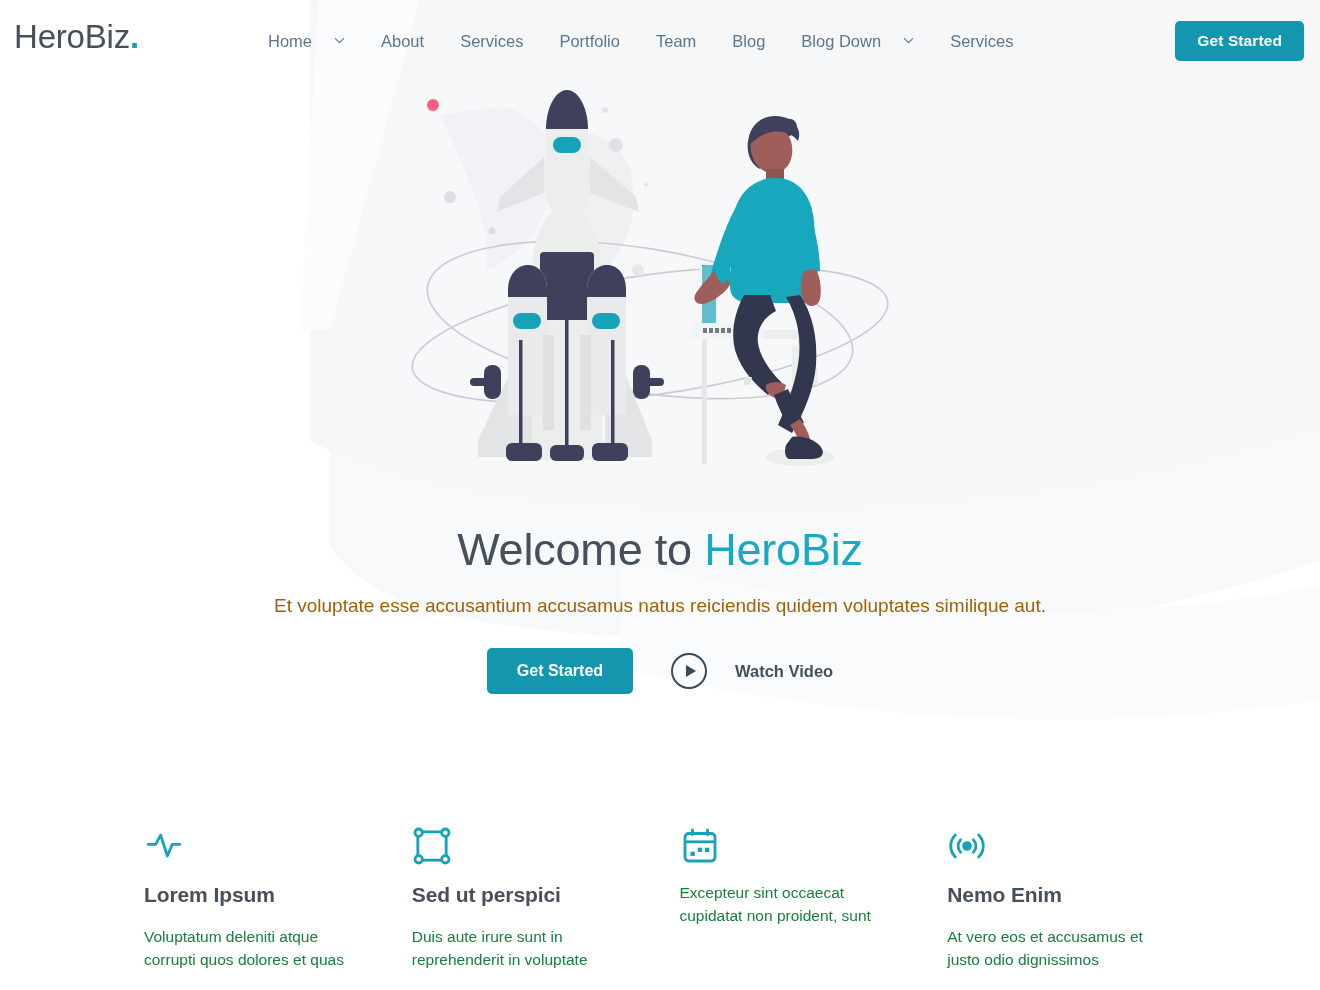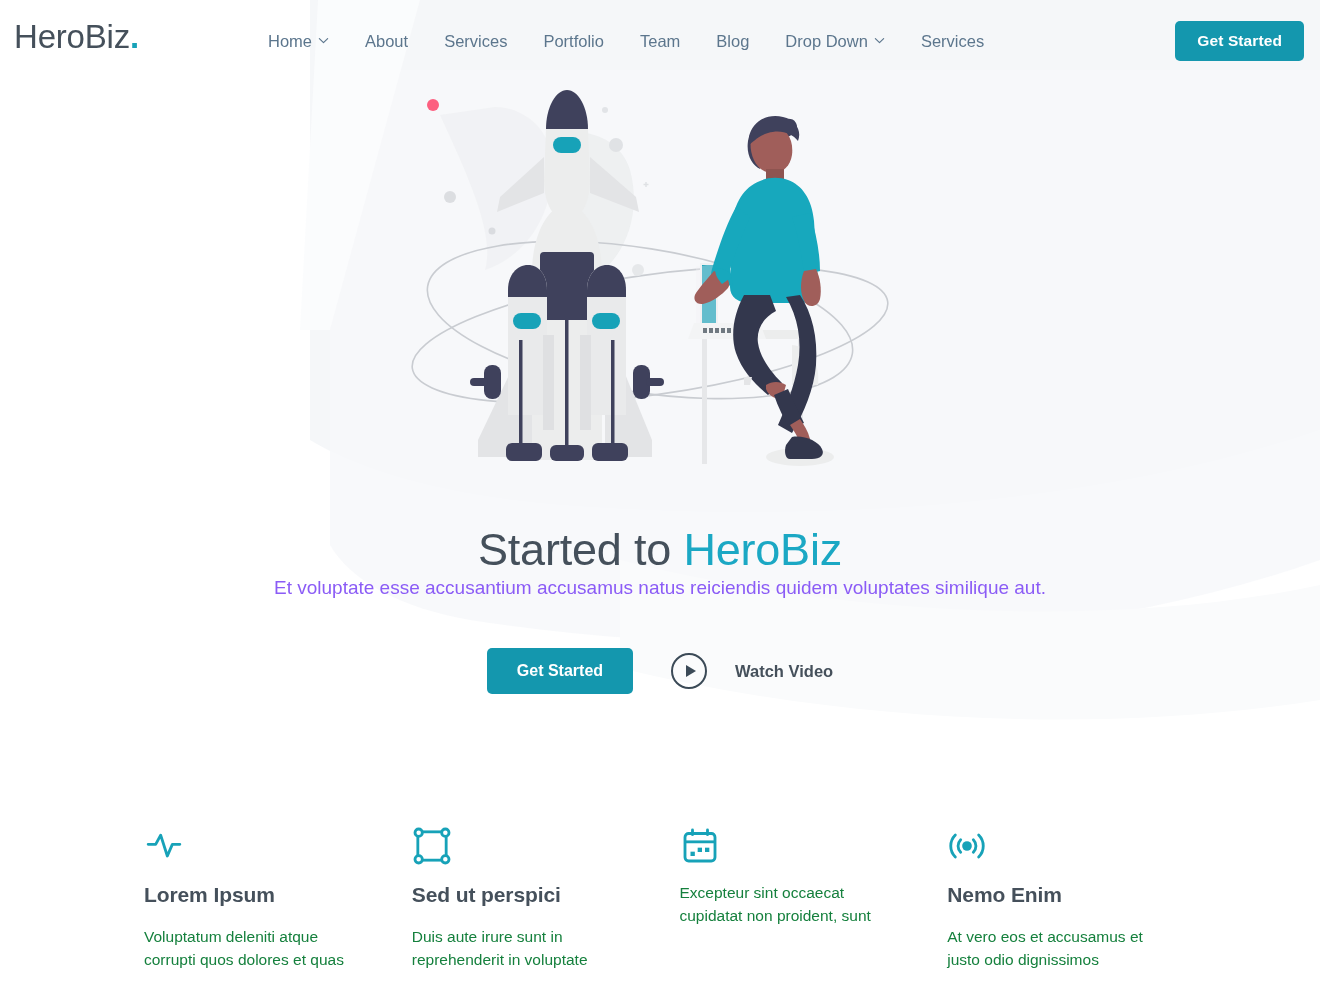"Home" .nav-item { gap: 6px -> 22px }
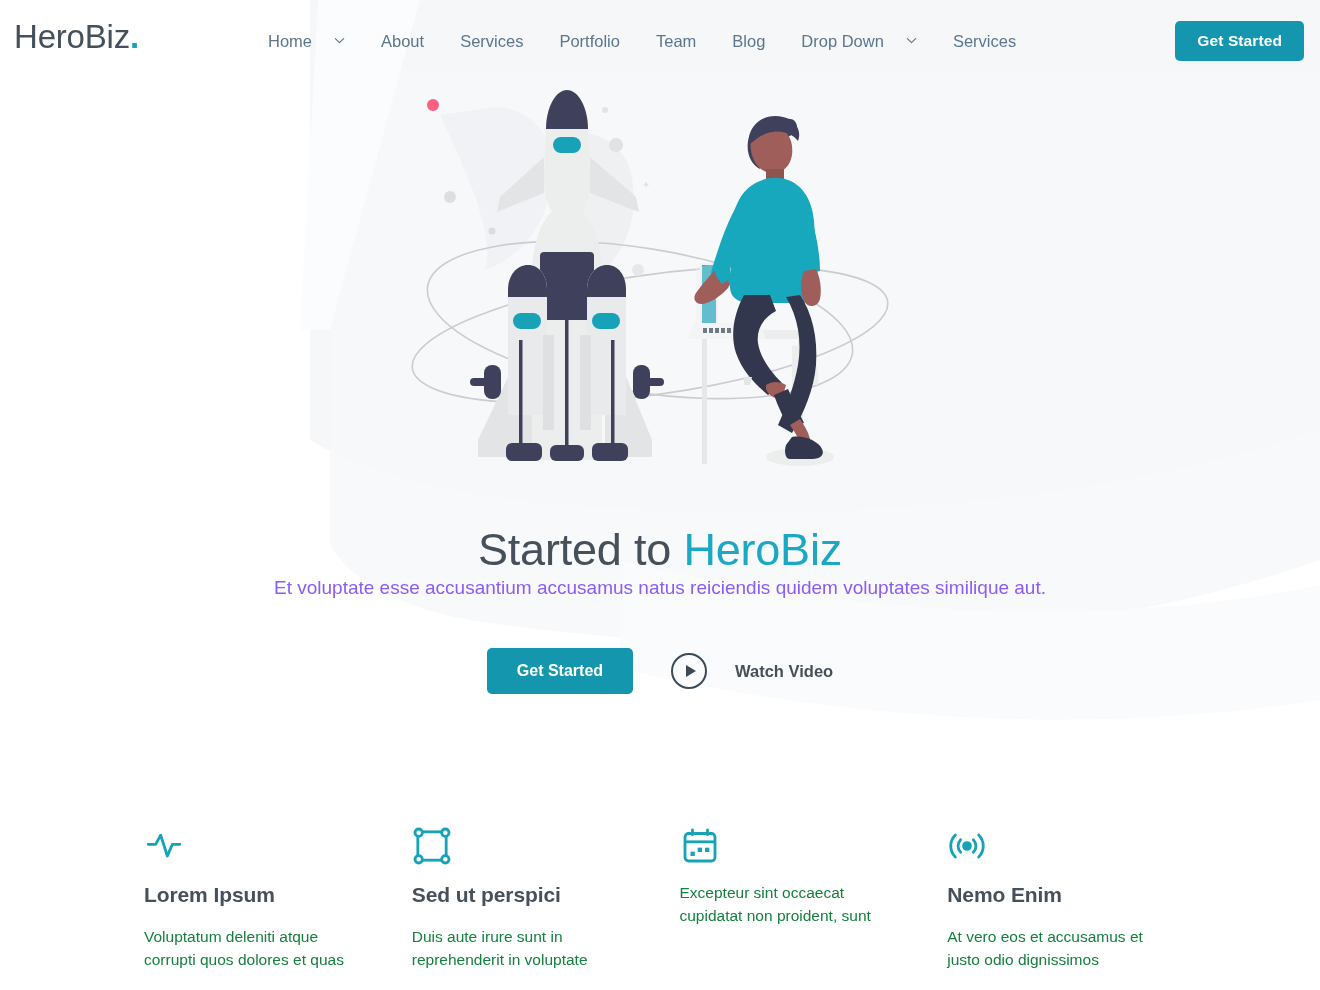"Drop Down" span { text: Drop -> Blog }
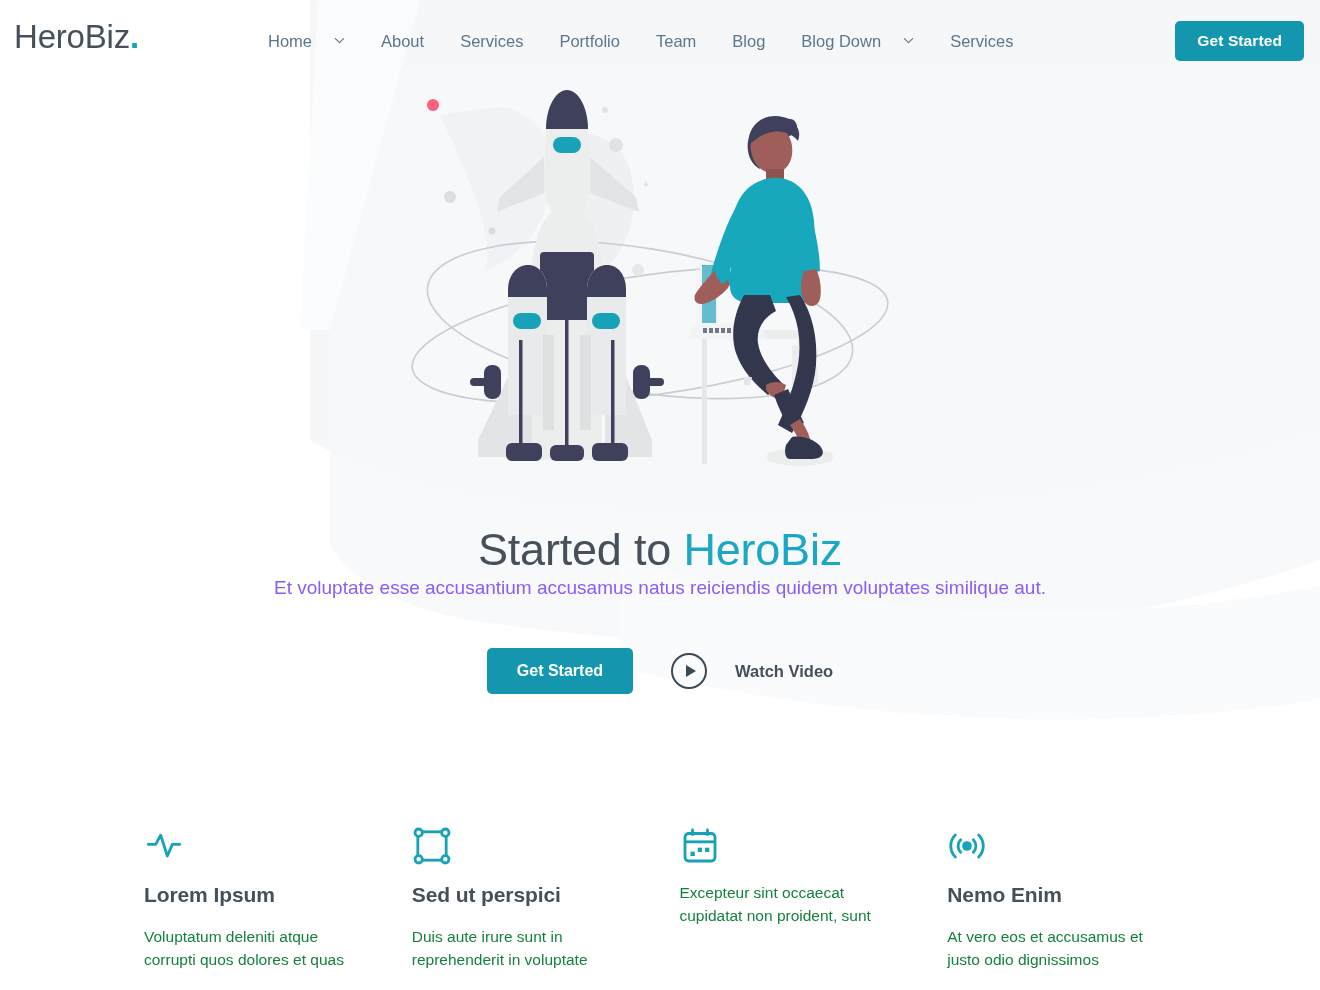"Started to" span { text: Started -> Welcome }
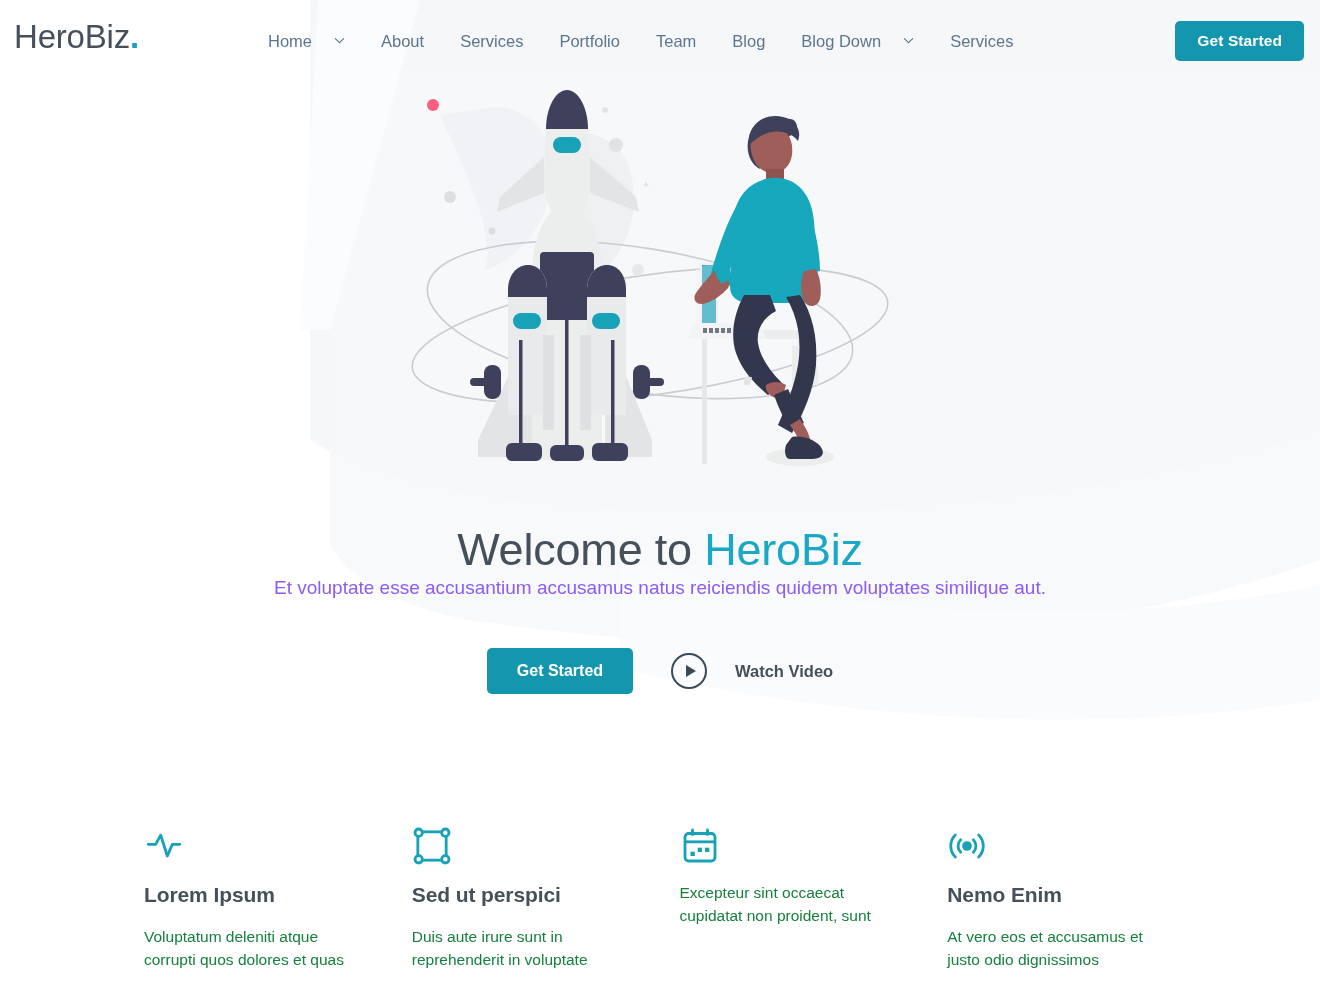"Et voluptate esse accusantium accusamus" .hero-sub { color: #8b5cf6 -> #a16207; top: 573px -> 591px }
